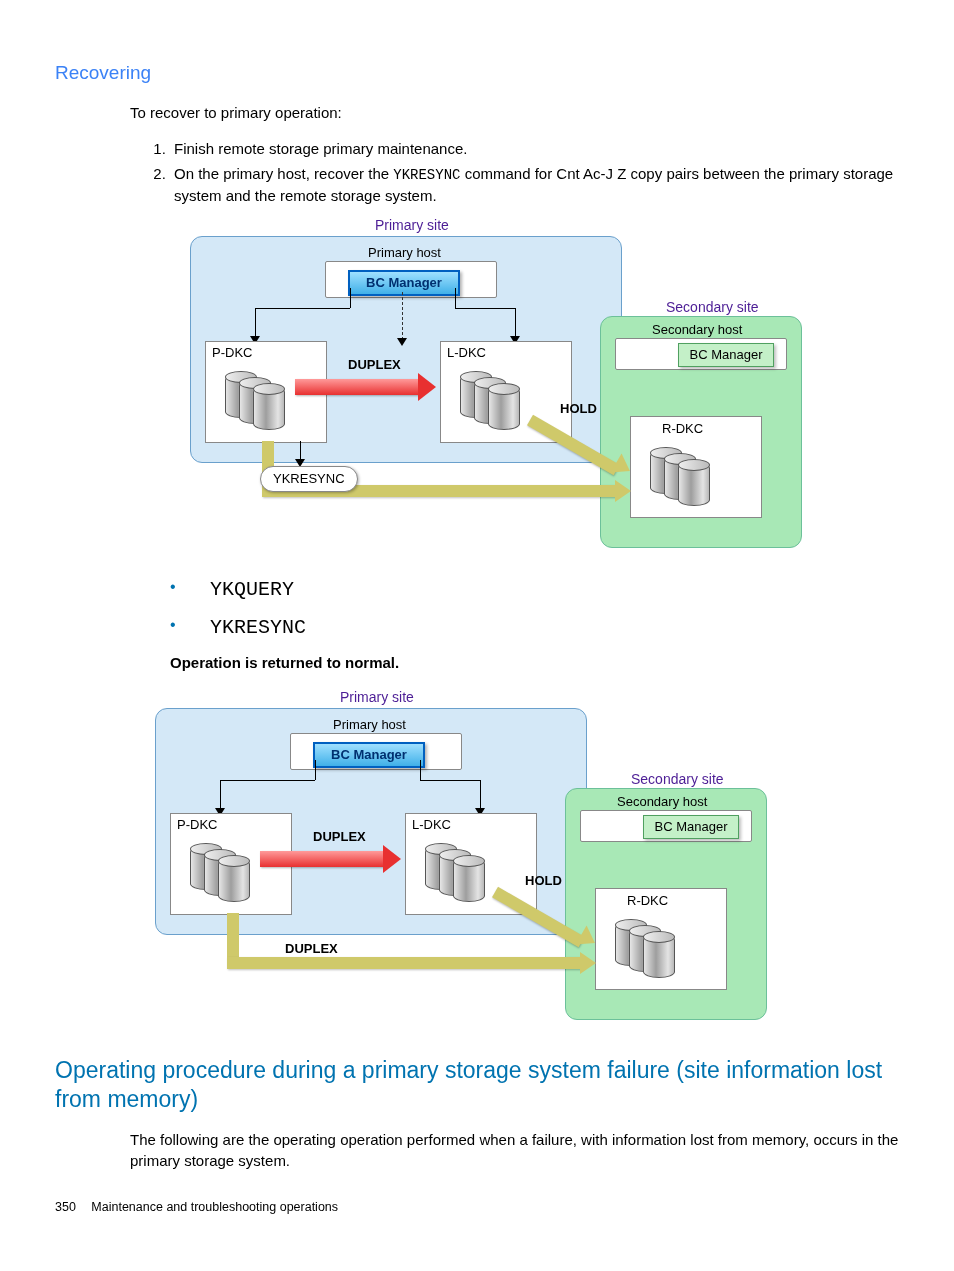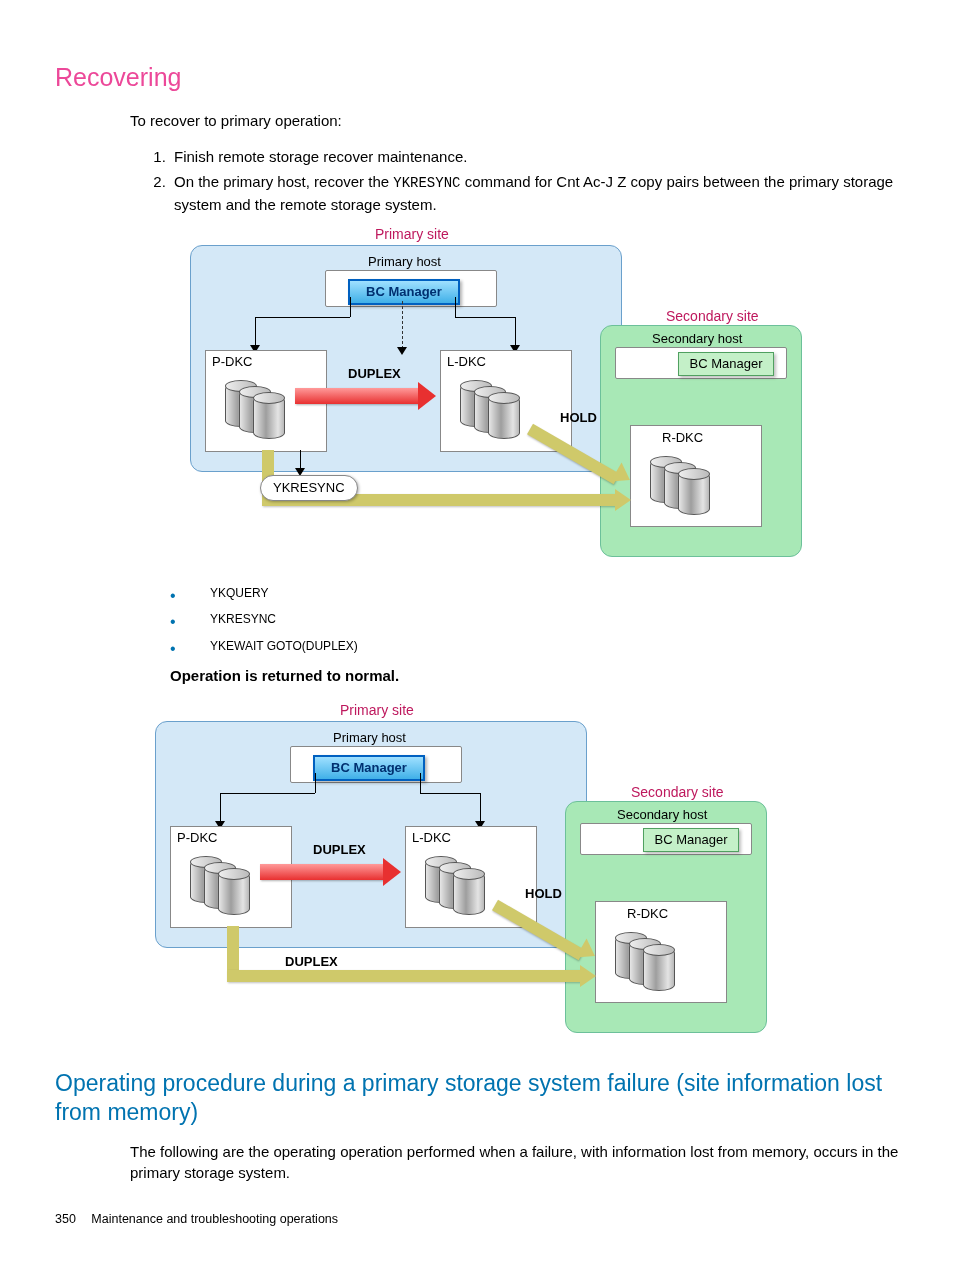"Recovering" h3.blue-heading { color: #ec4899 -> #3b82f6; font-size: 25px -> 19px }
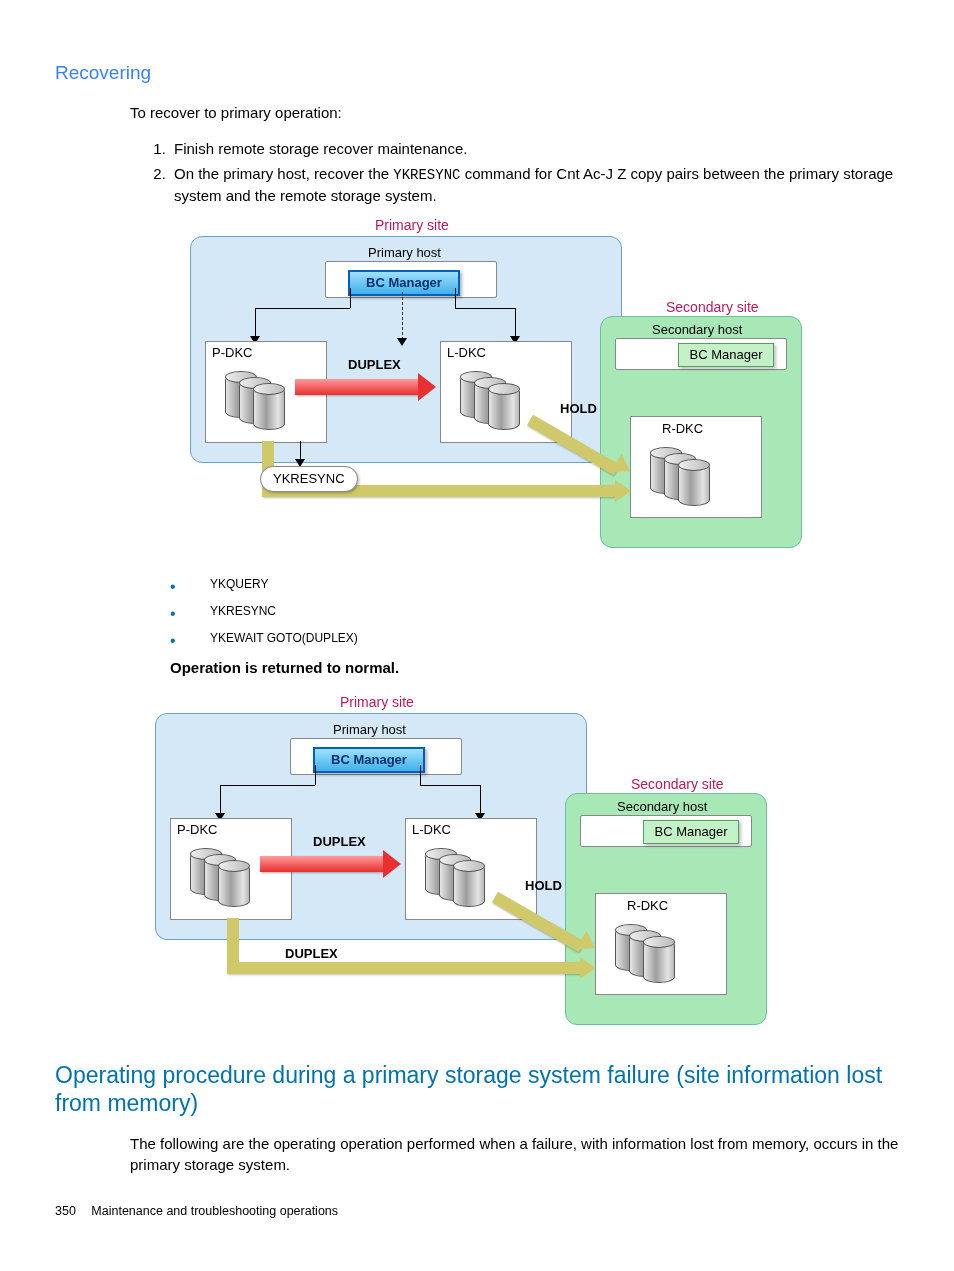"Finish remote storage recover" li { text: recover -> primary }
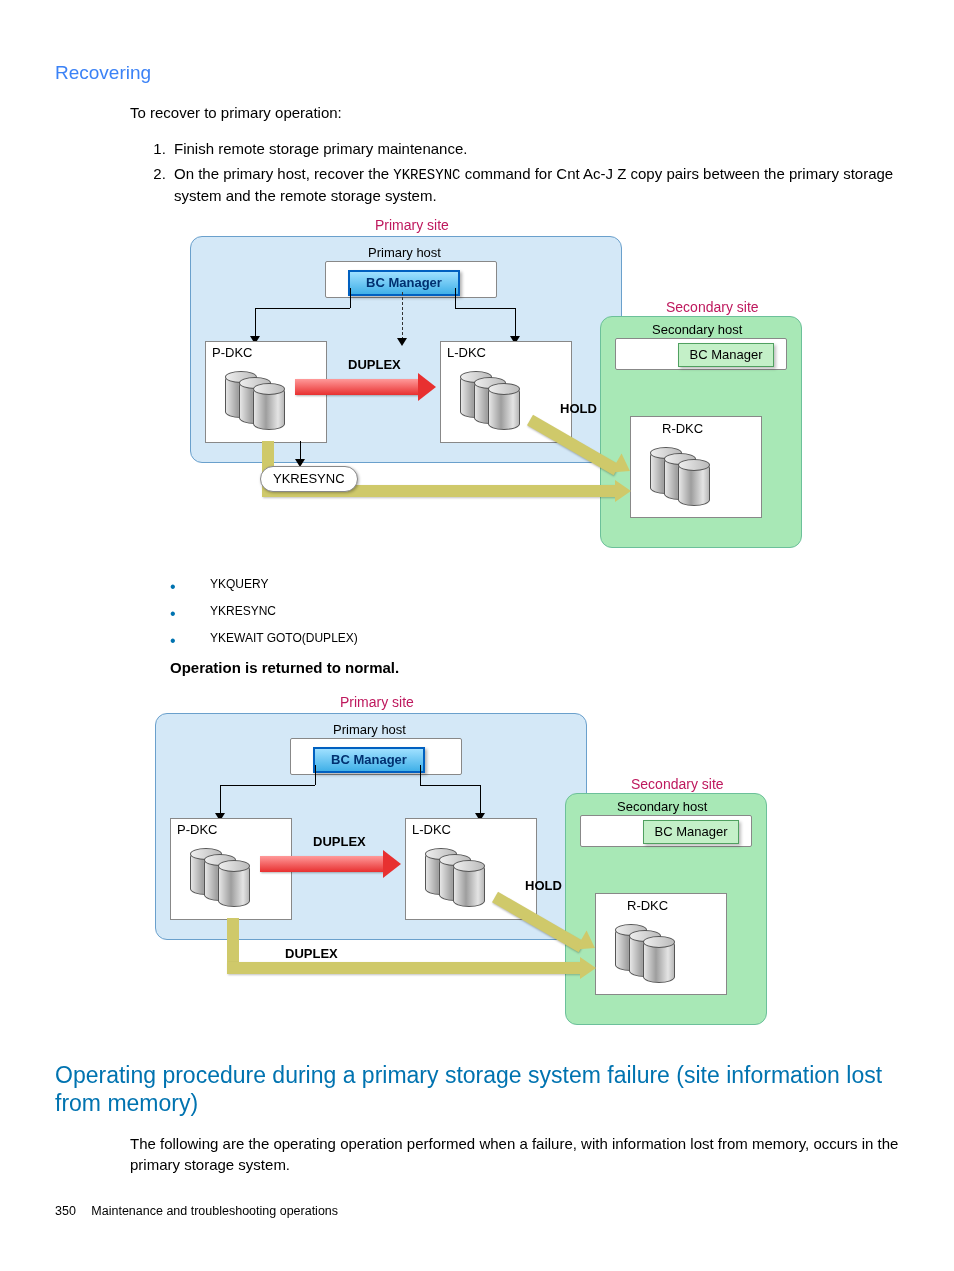"Primary site" .primary-site-label, .secondary-site-label { color: #be185d -> #4c1d95 }
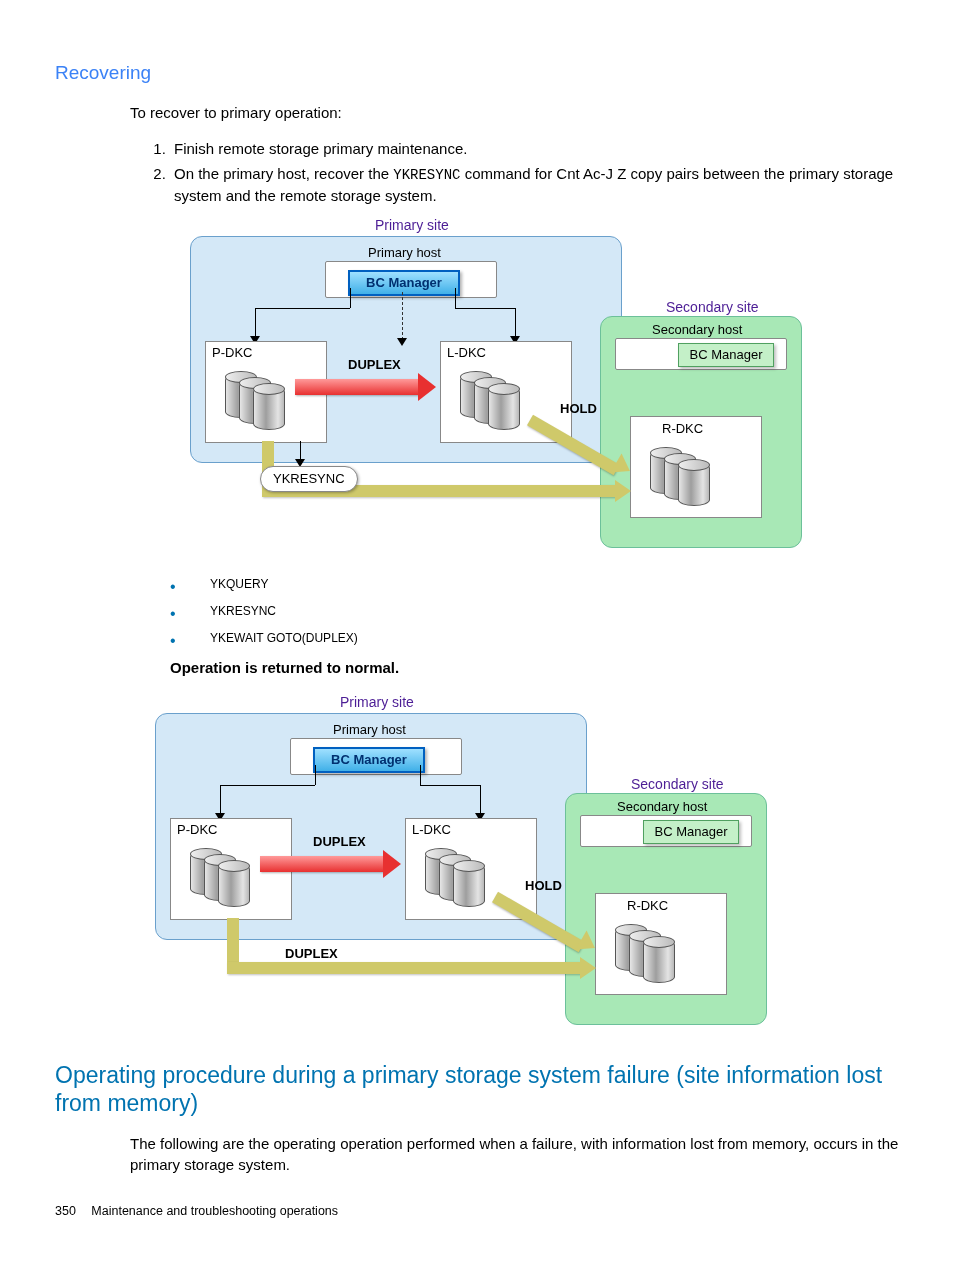"YKQUERY" ul.bullets li { font-family: Liberation Sans, sans-serif -> Liberation Mono, monospace; font-size: 12px -> 20px }
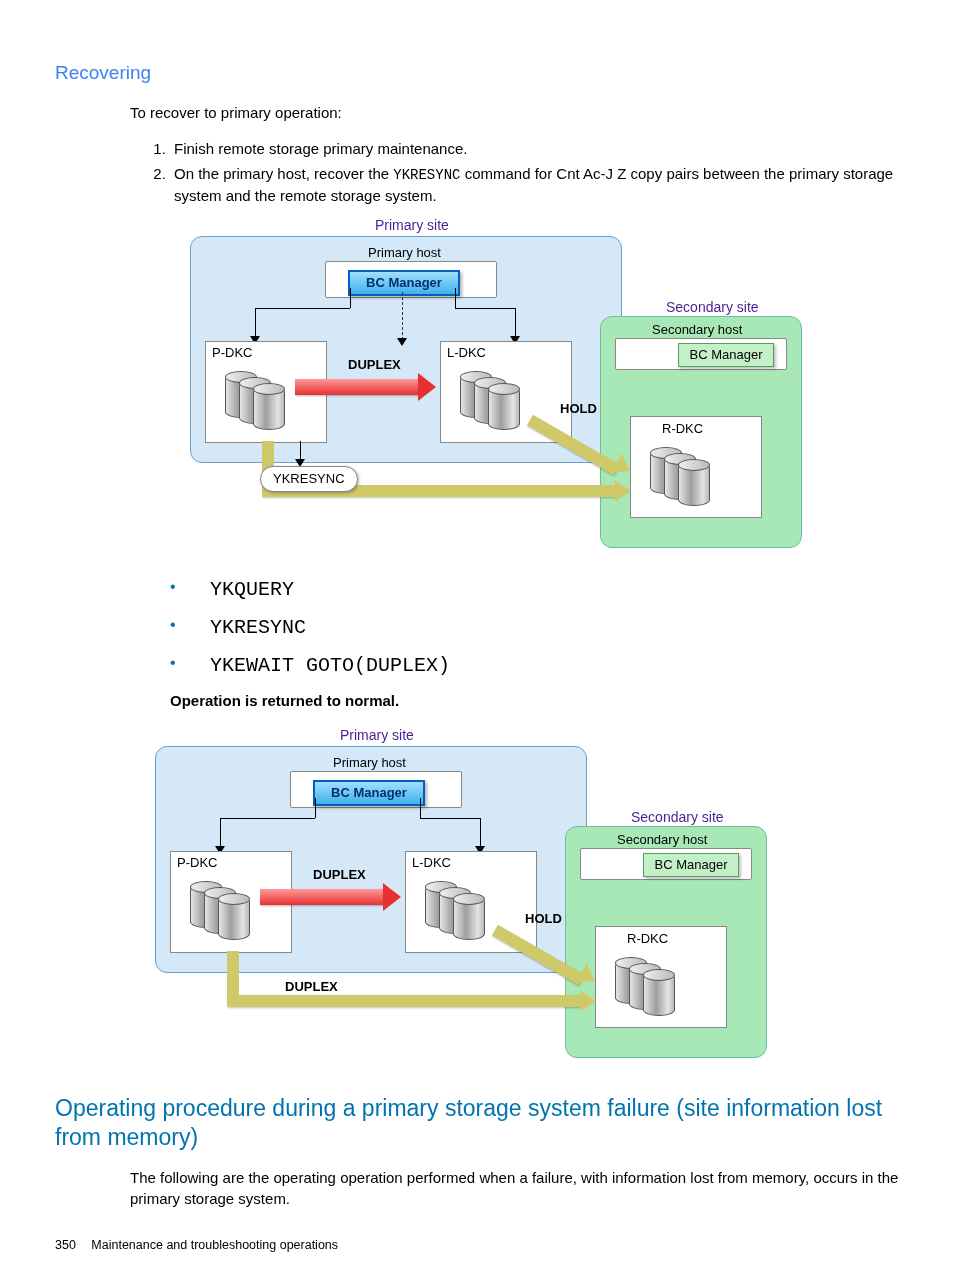"YKEWAIT GOTO(DUPLEX)" li { html: <li>YKEWAIT GOTO(DUPLEX)</li> -> none }
